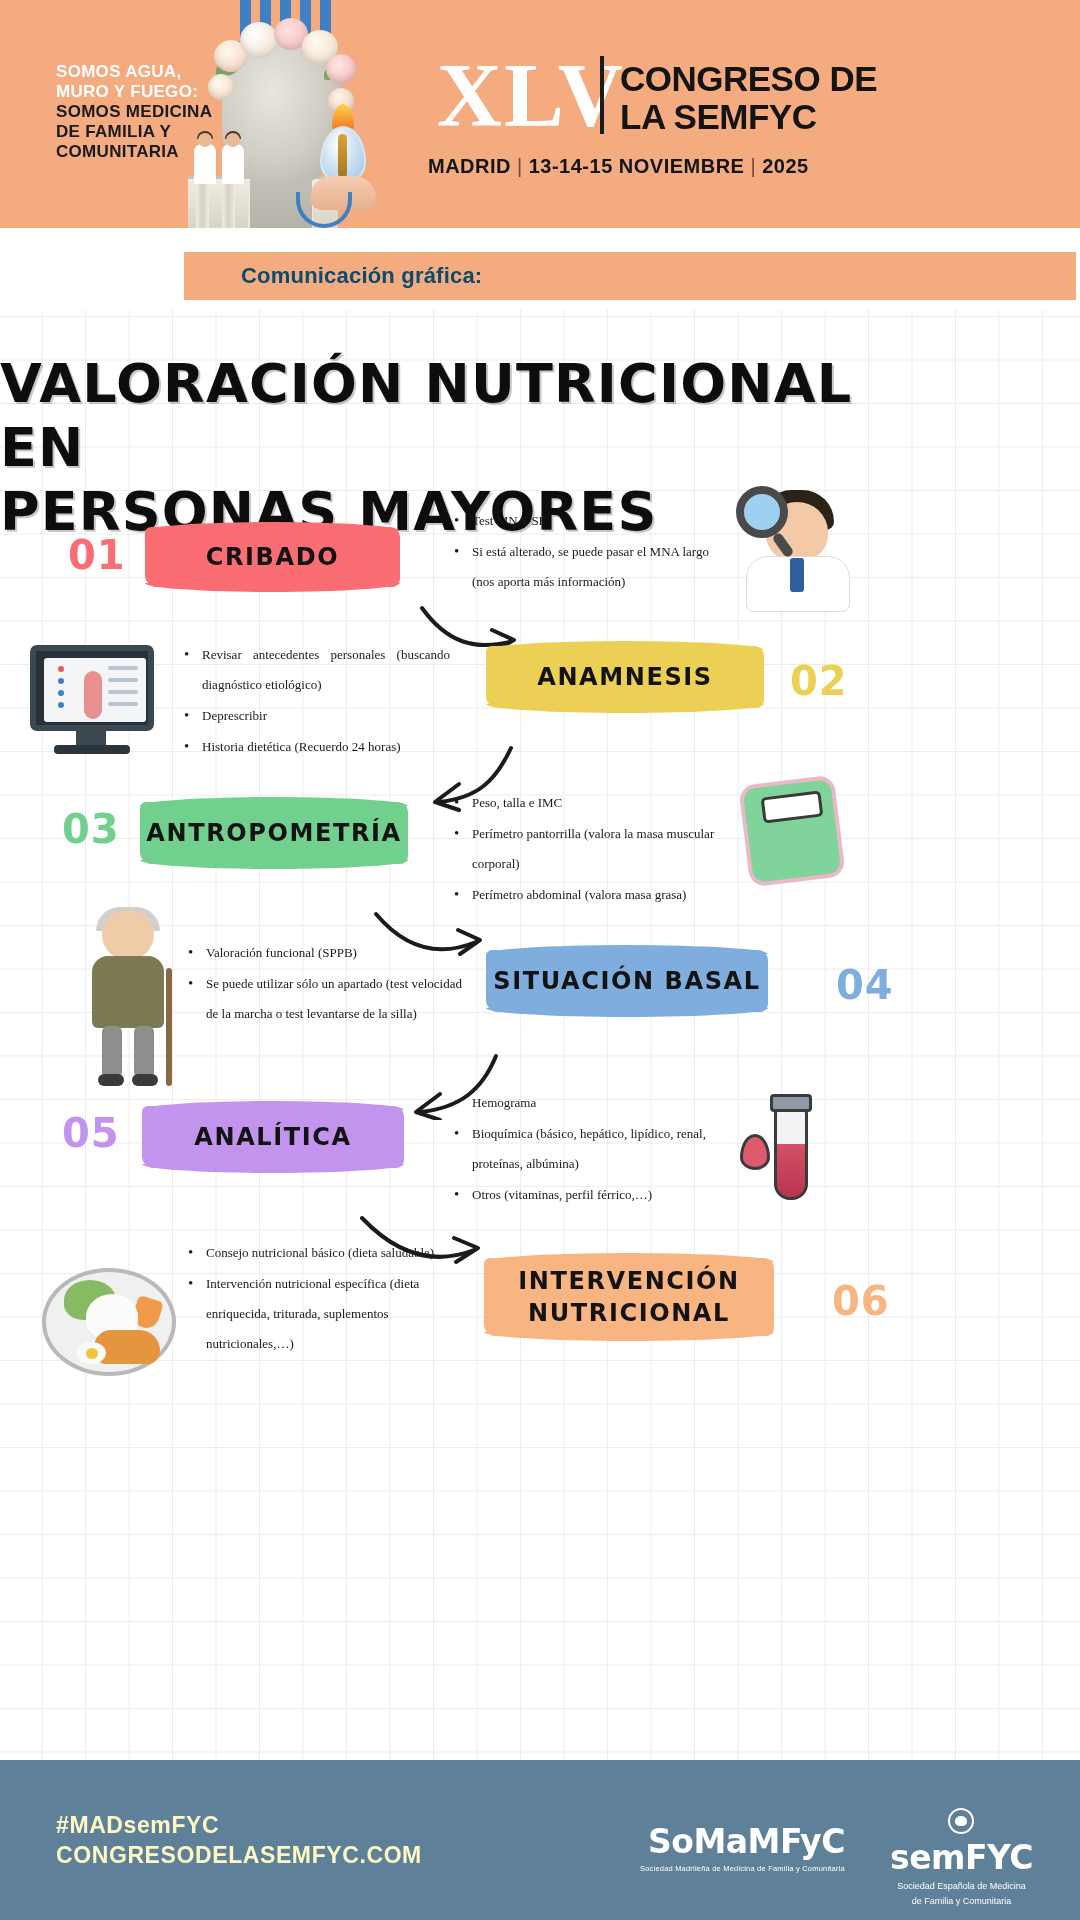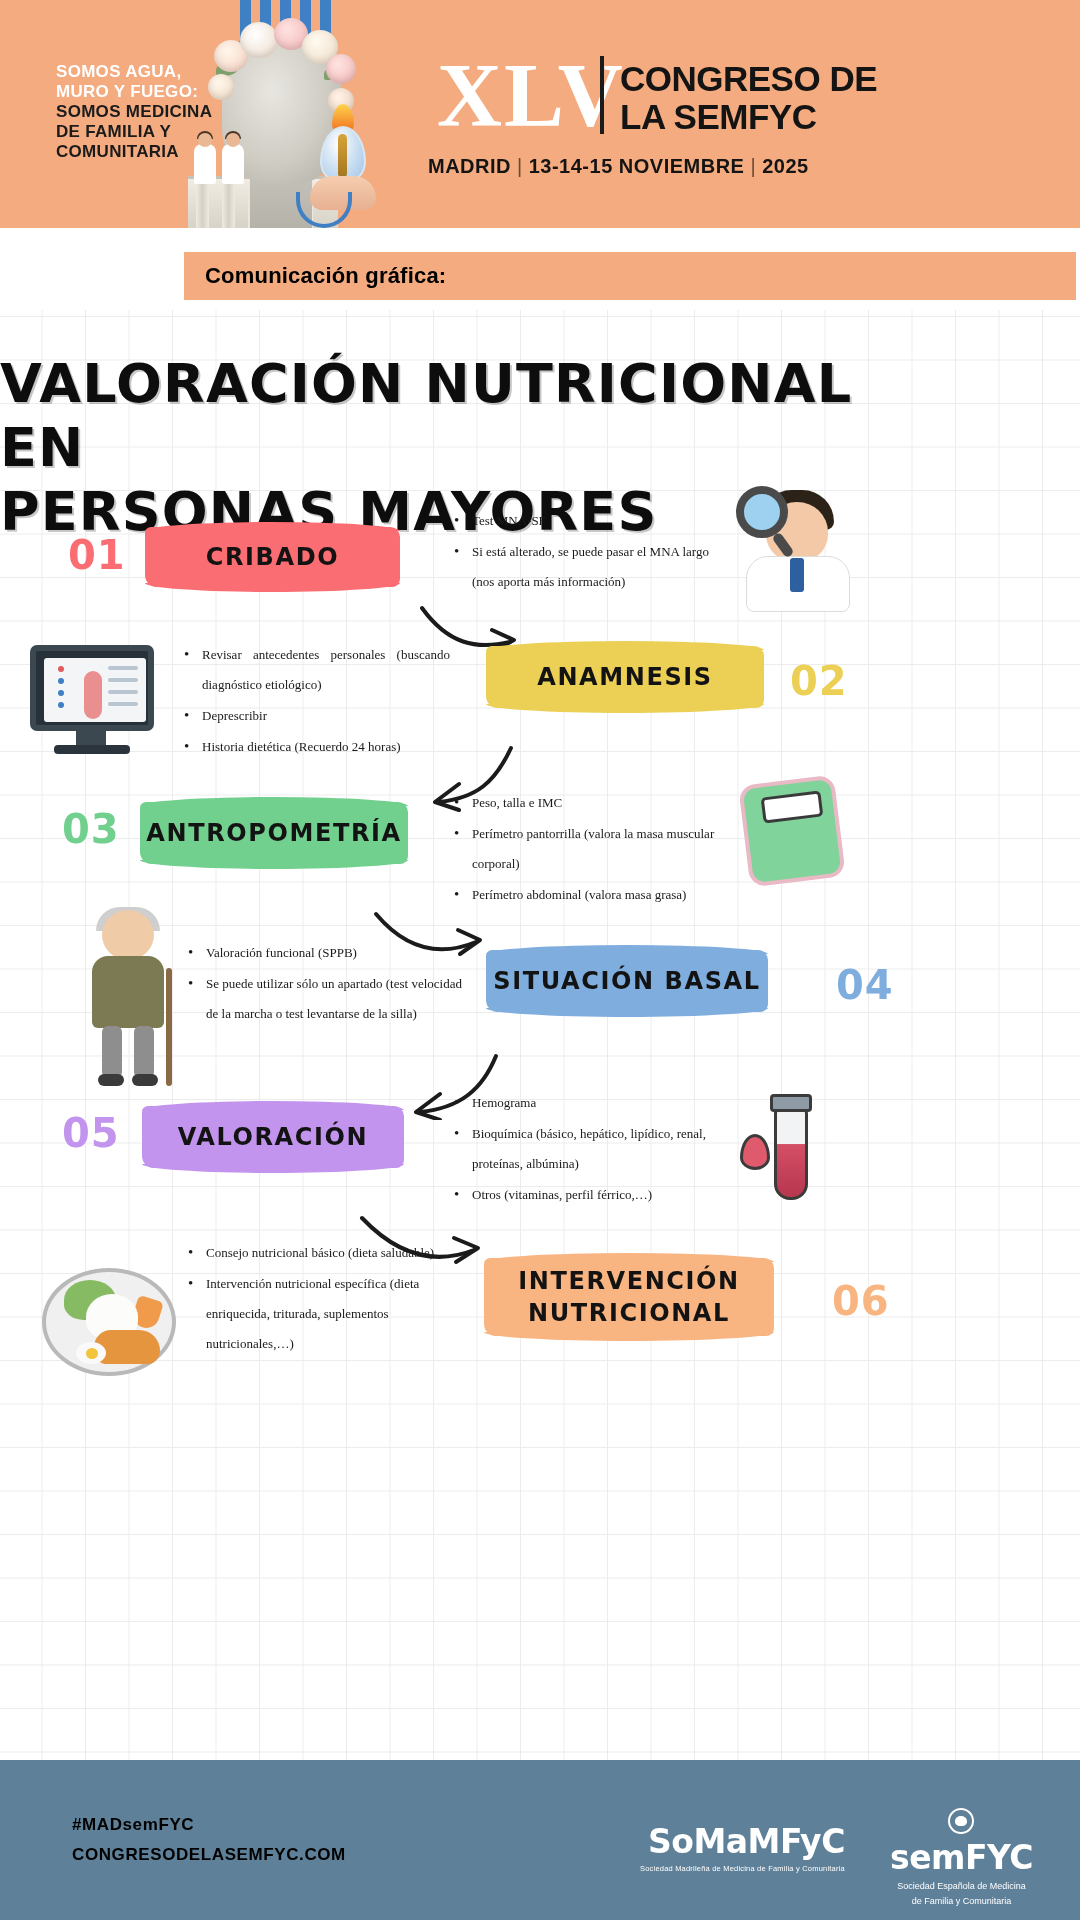"Comunicación gráfica:" .comm-band span { color: #000000 -> #0c4a6e; margin-left: none -> 36px }
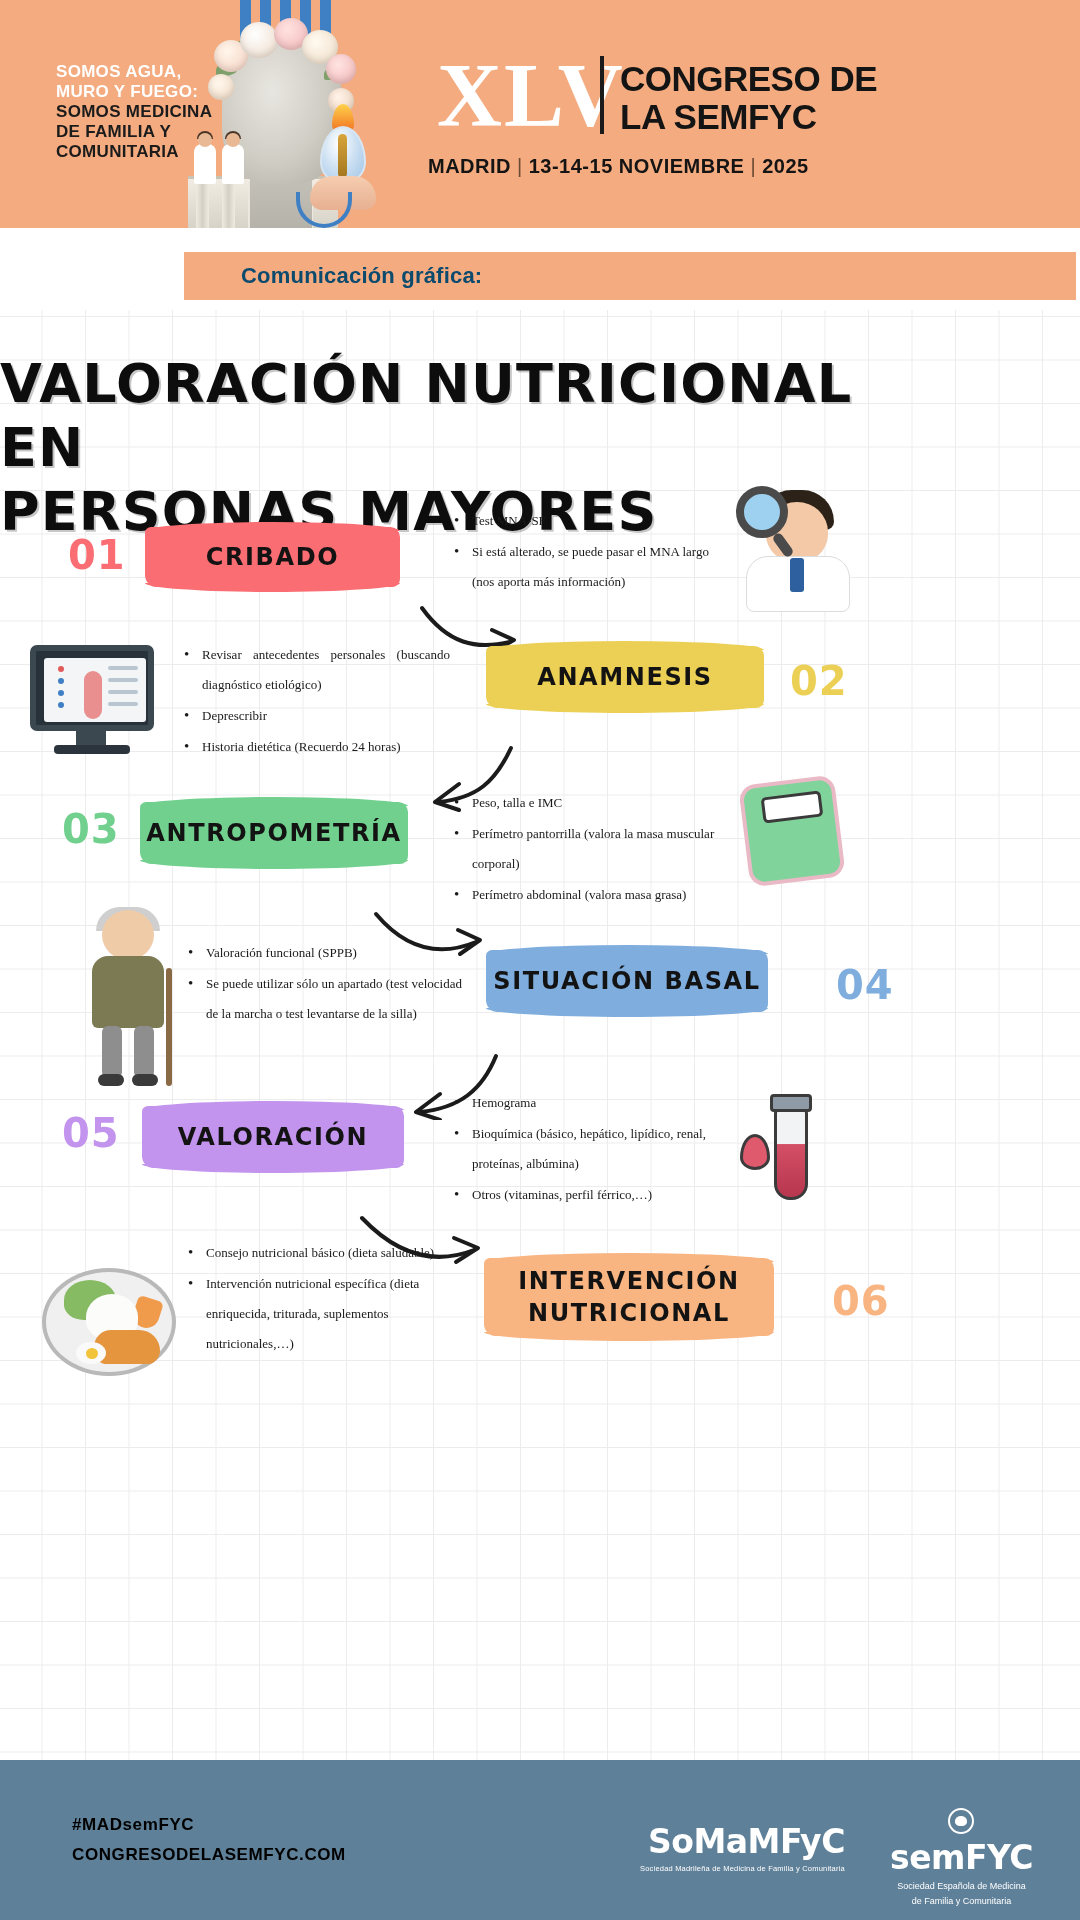"VALORACIÓN" span { text: VALORACIÓN -> ANALÍTICA }
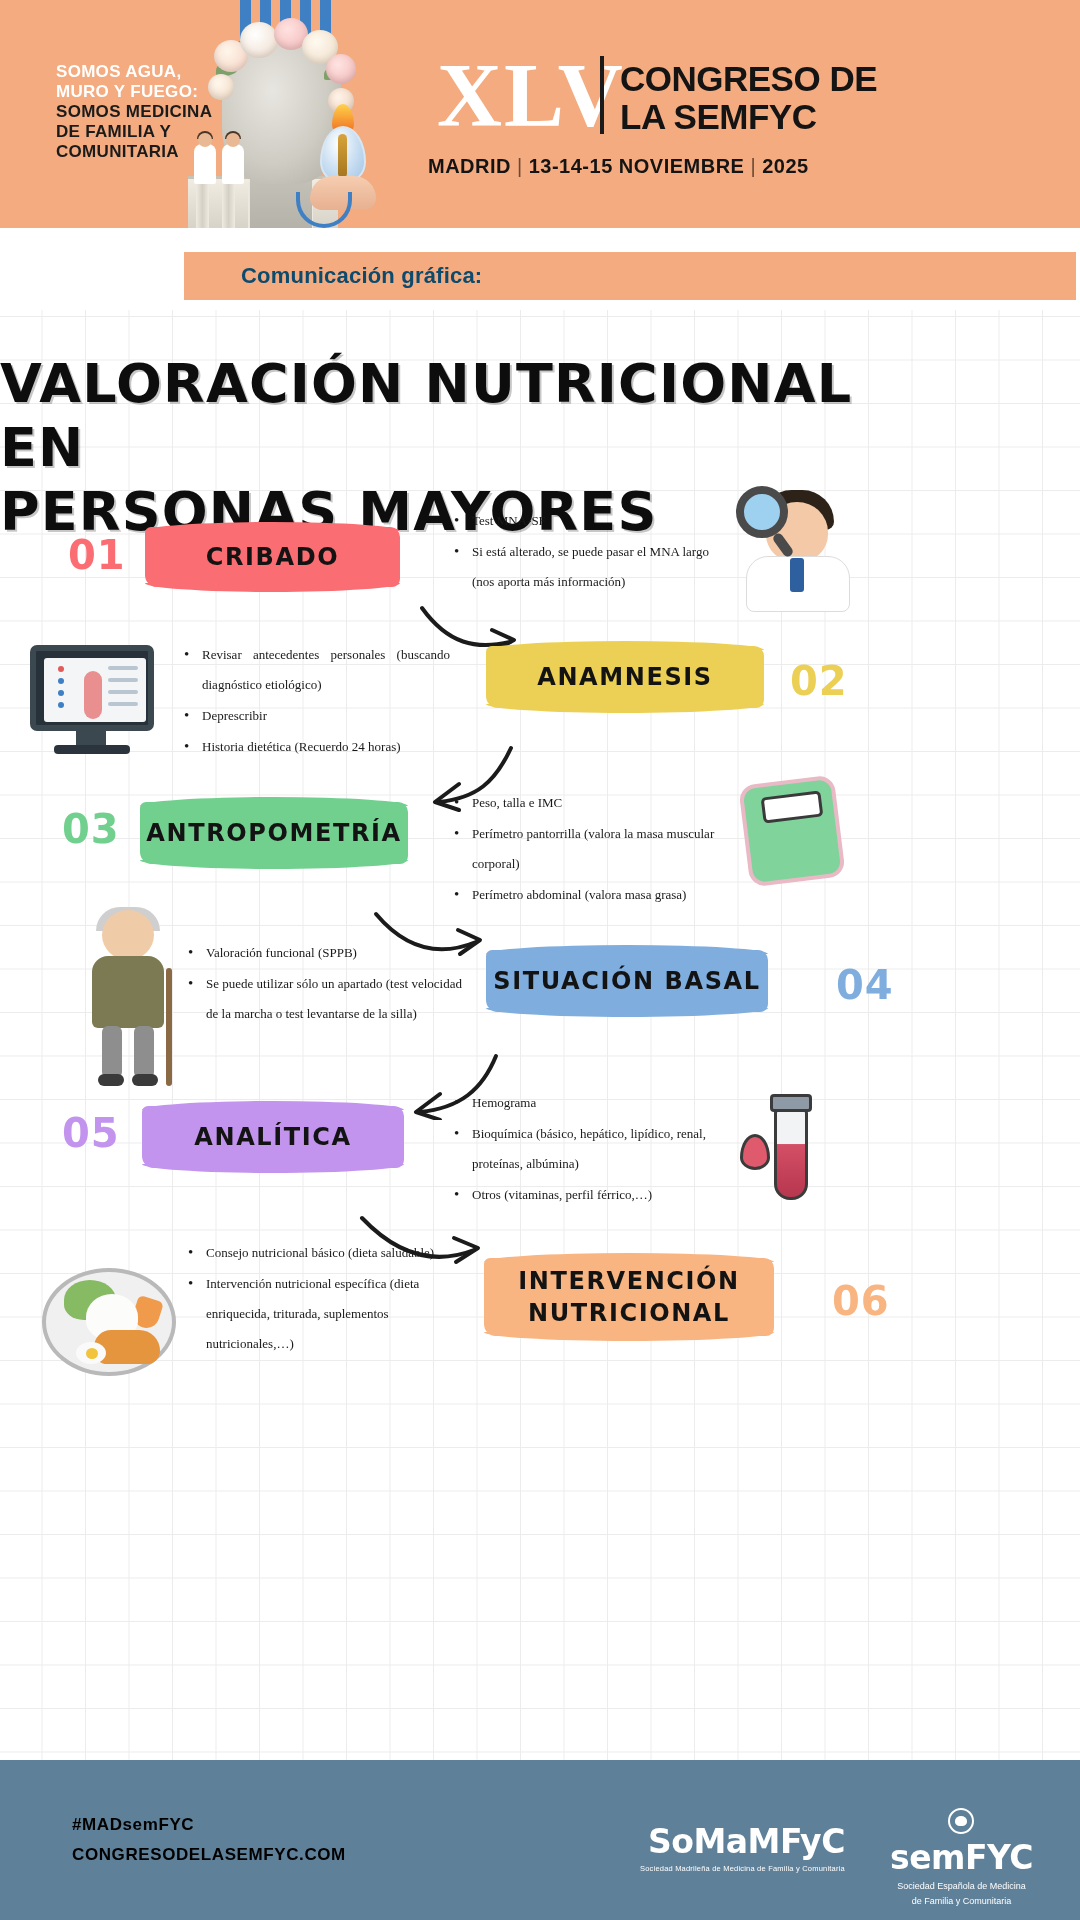"#MADsemFYC" .foot-left { color: #000000 -> #fef9c3; font-size: 17px -> 23px; left: 72px -> 56px }
